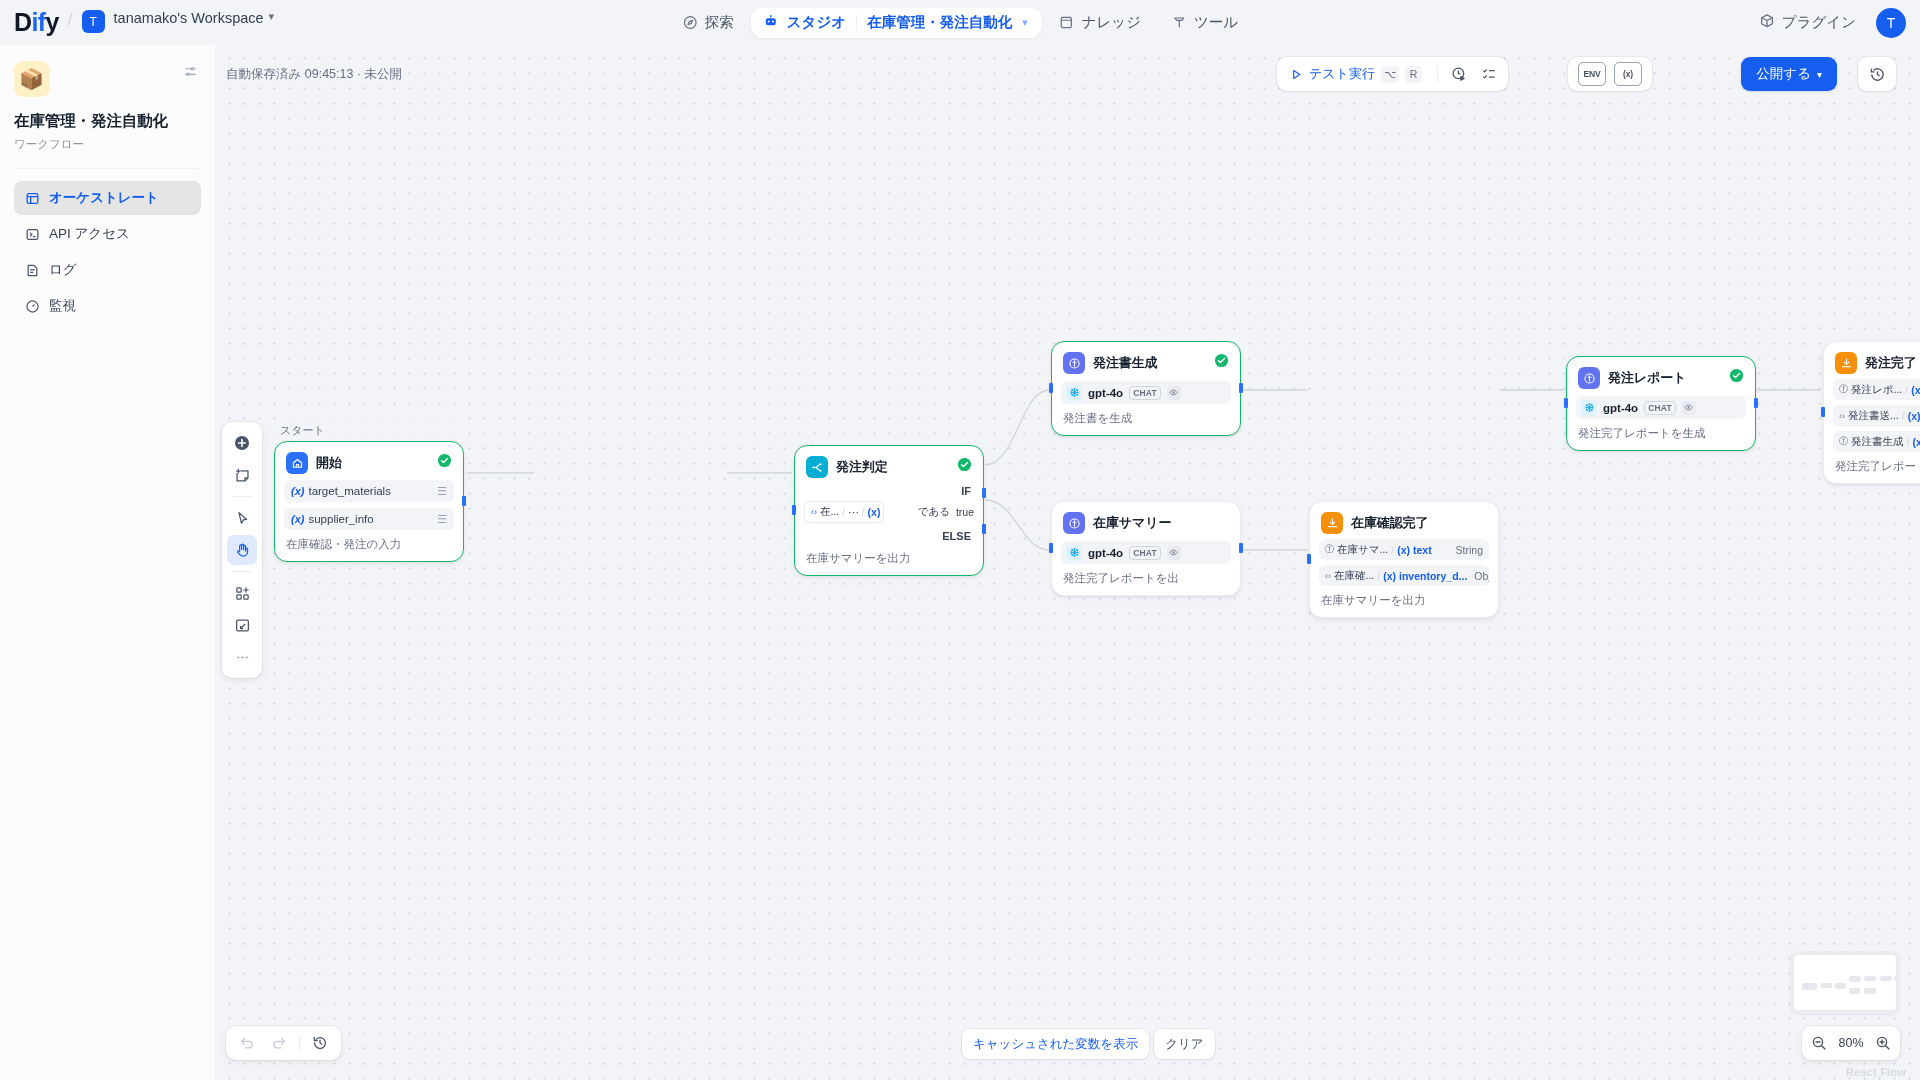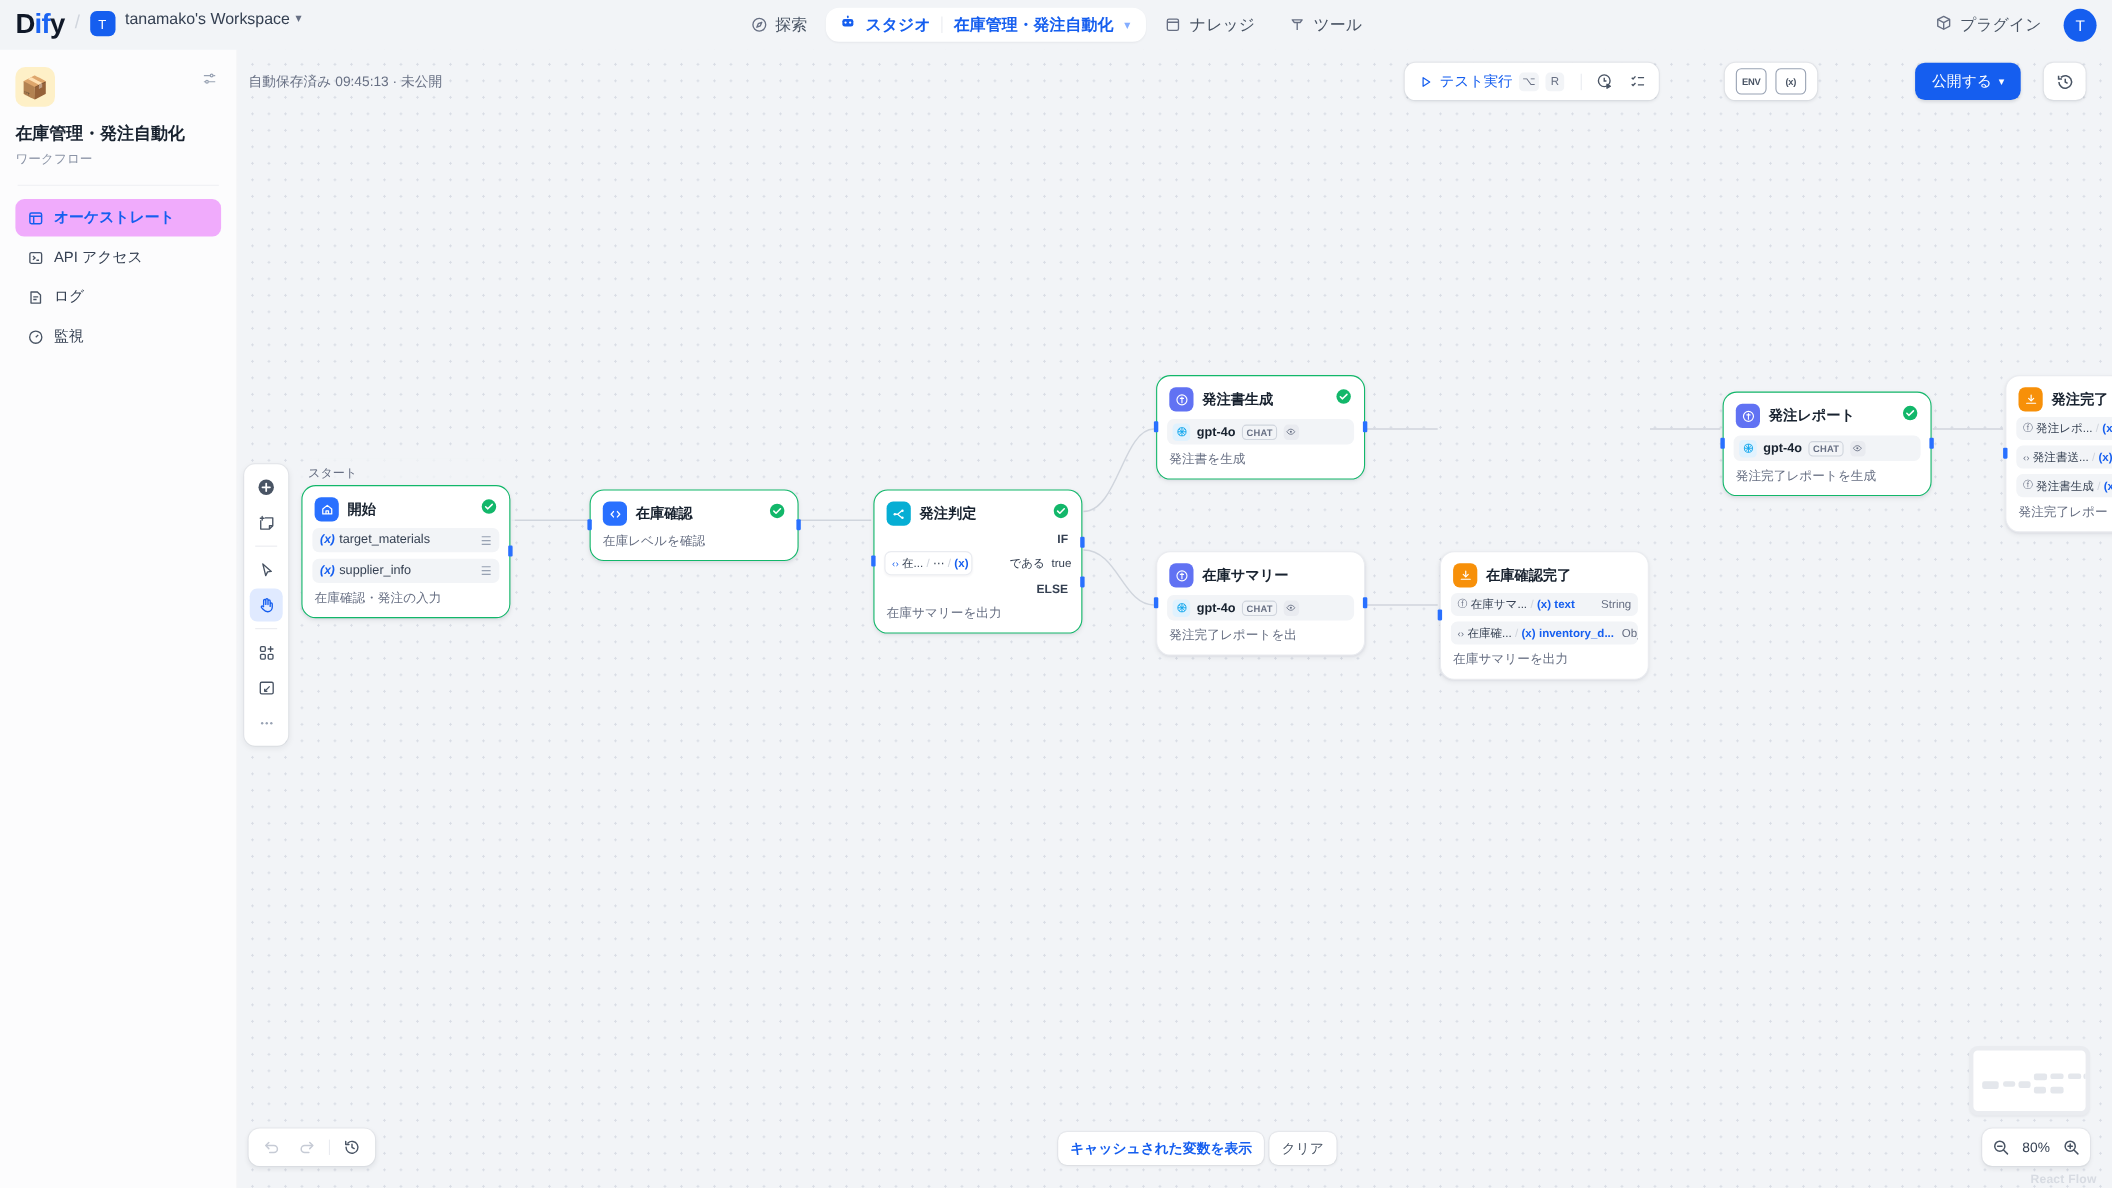"オーケストレート" .side-item.active { background: #f0abfc -> #e5e5e5 }
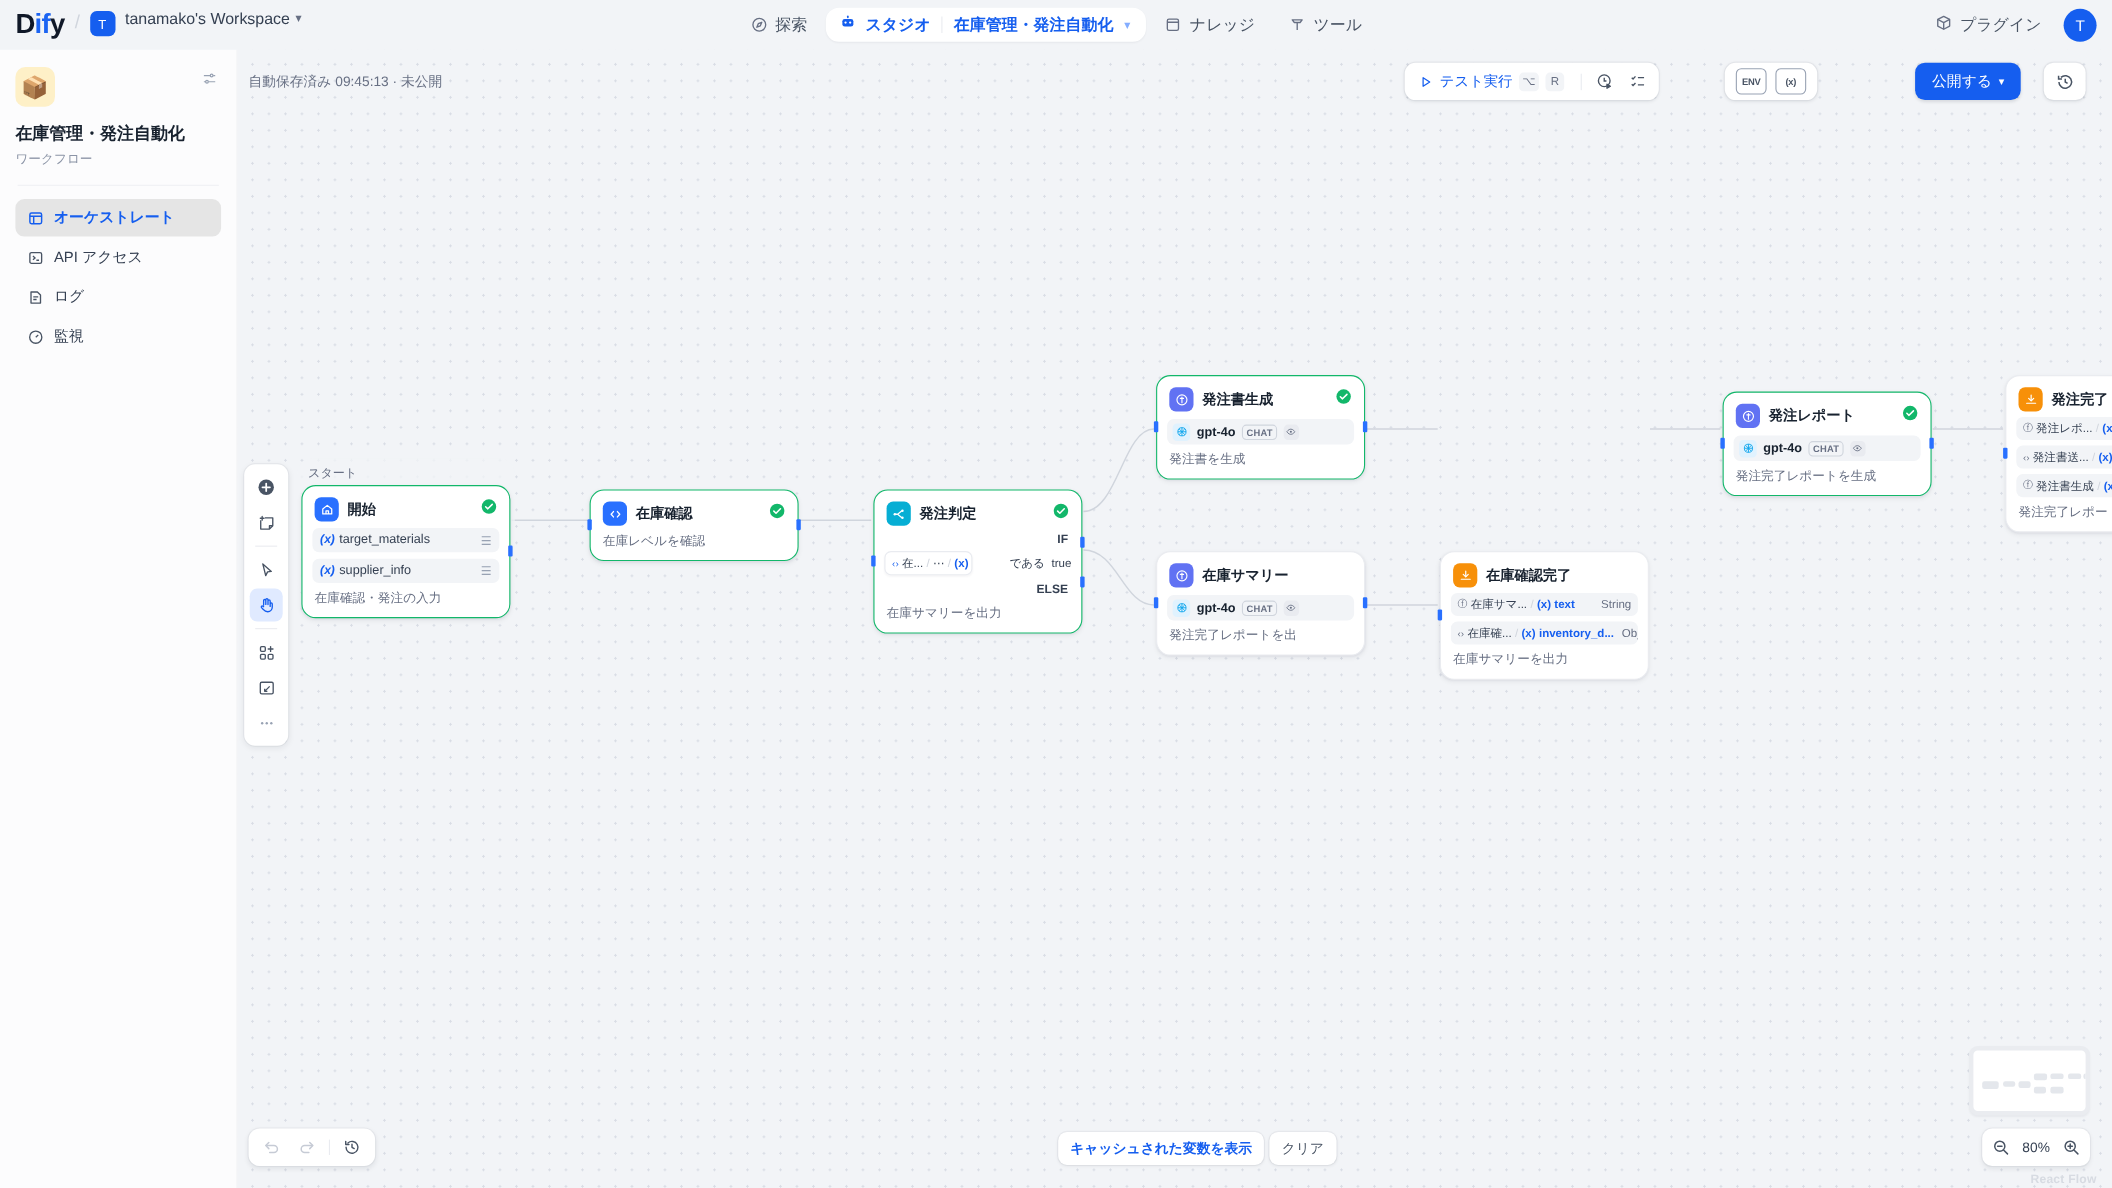"在庫確認" div.node { html: <div> <div> <span> <svg> <path></path> </svg> </span> <span>在庫確認</span> <span> <svg> <circle></circle> <path></path> </svg> </span> </div> <div>在庫レベルを確認</div> <span></span> <span></span> </div> -> none }
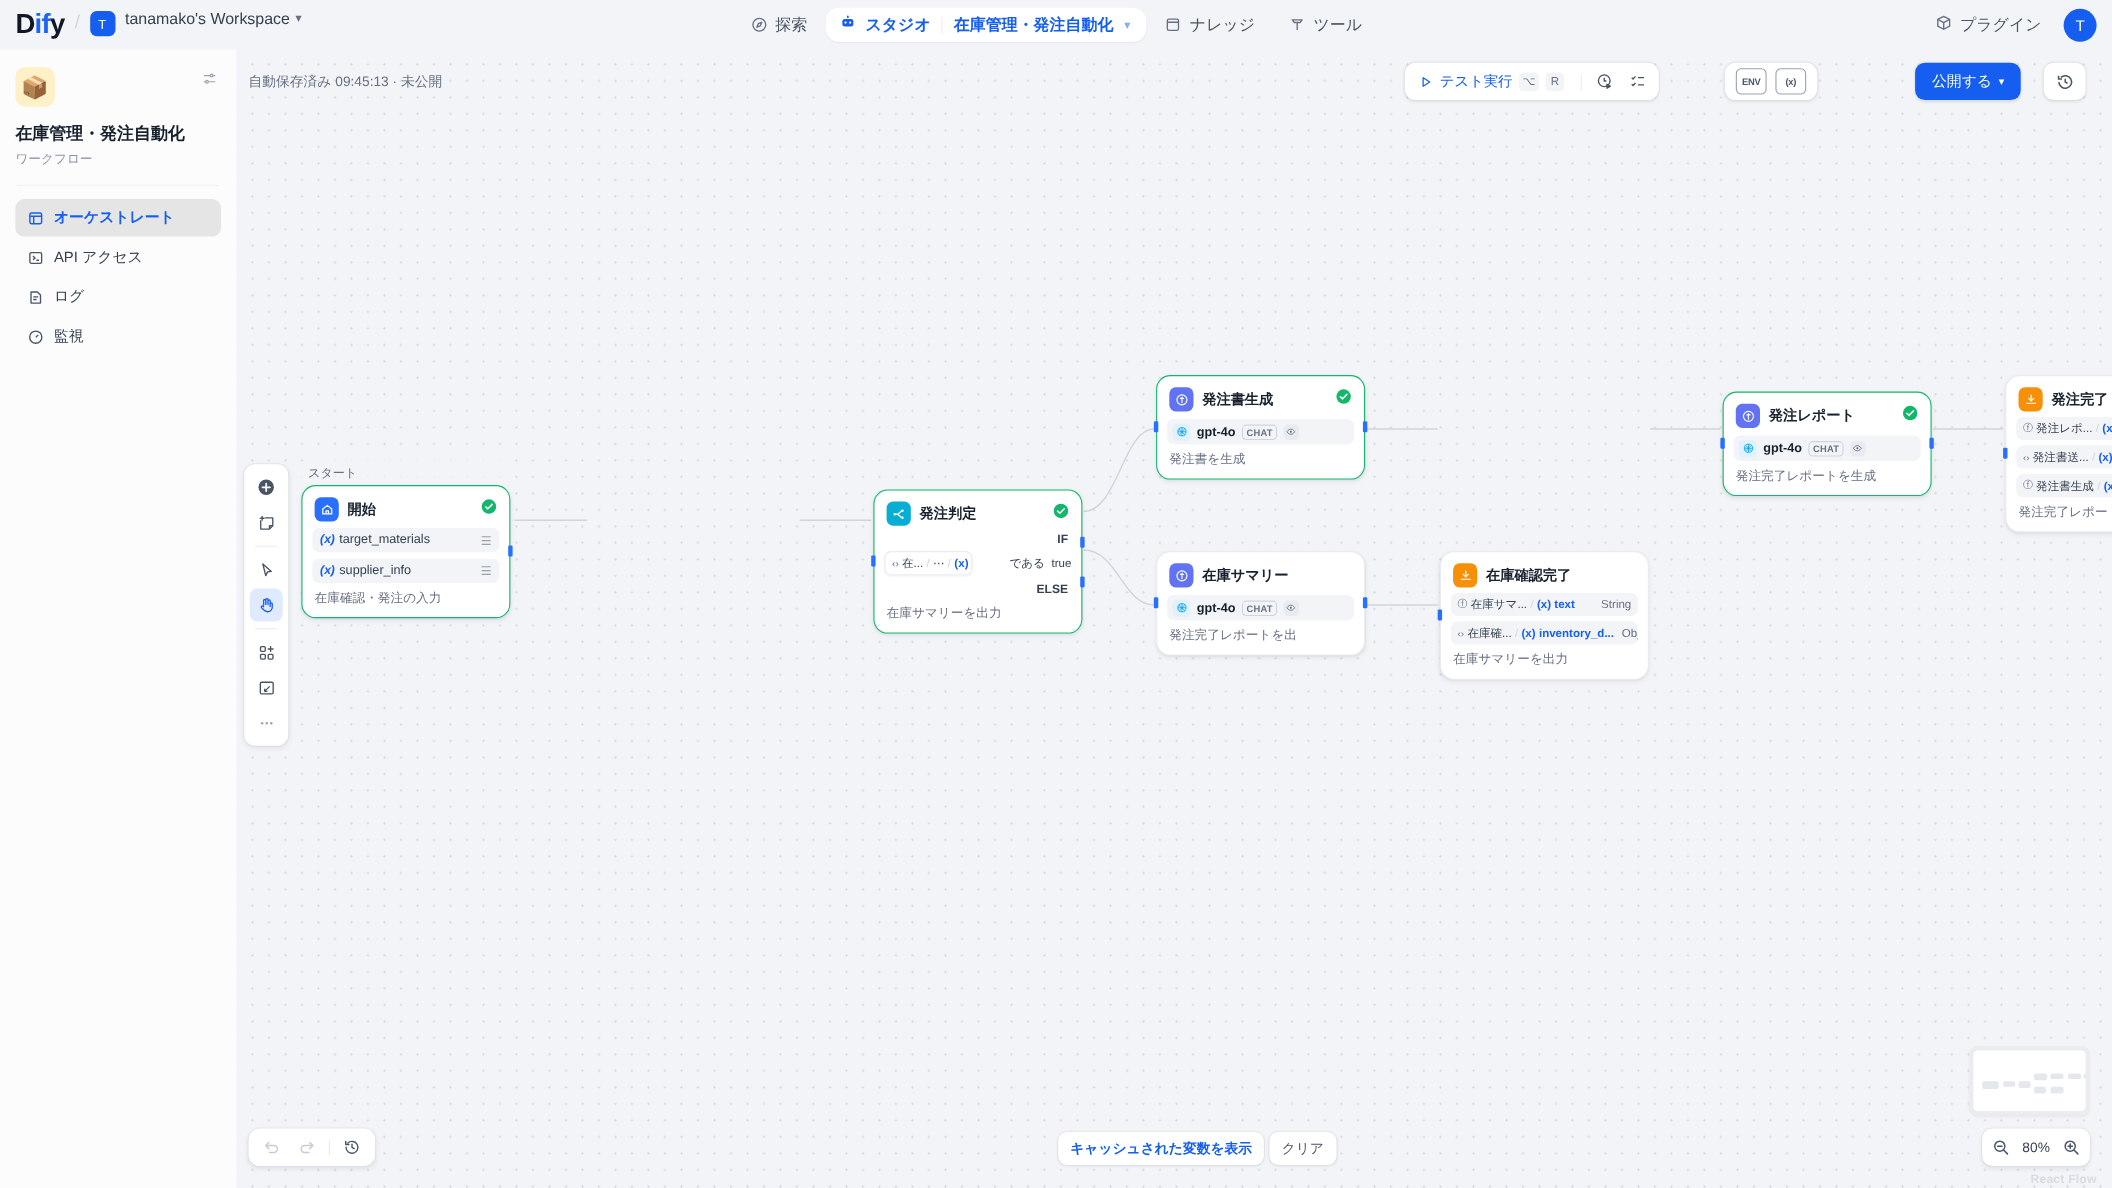"キャッシュされた変数を表示" .bc-btn.primary { font-weight: 700 -> 400 }
